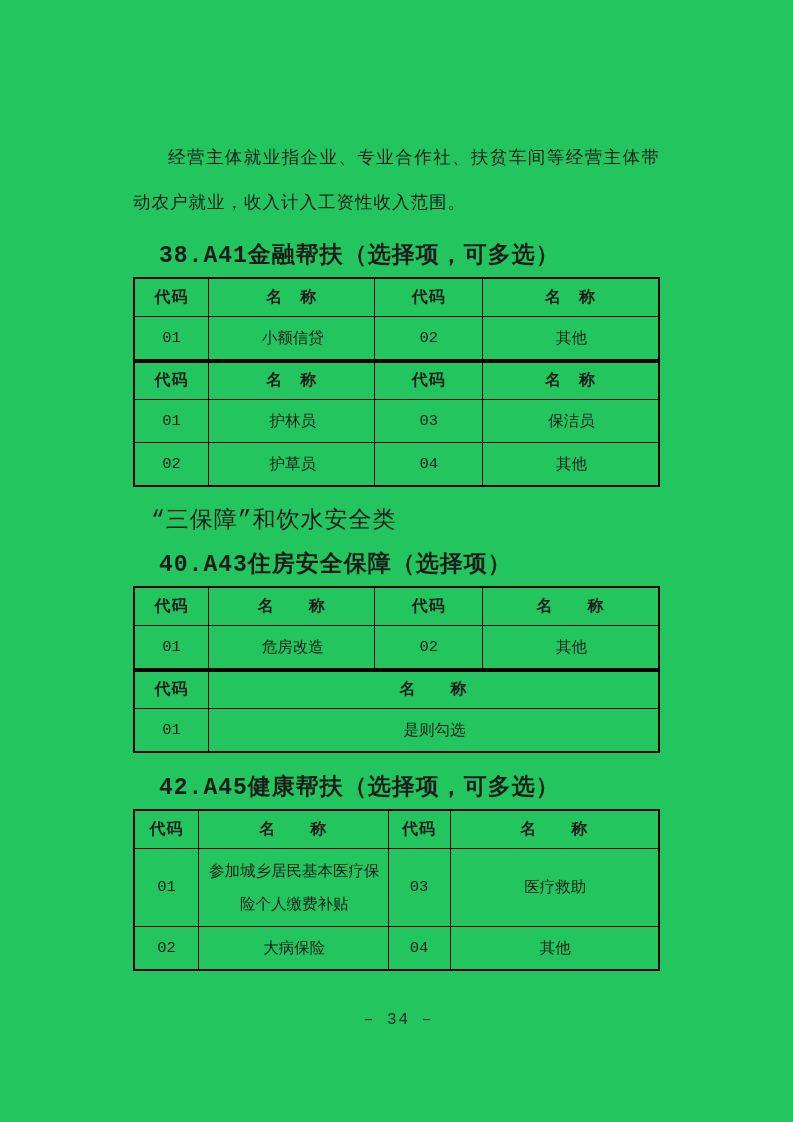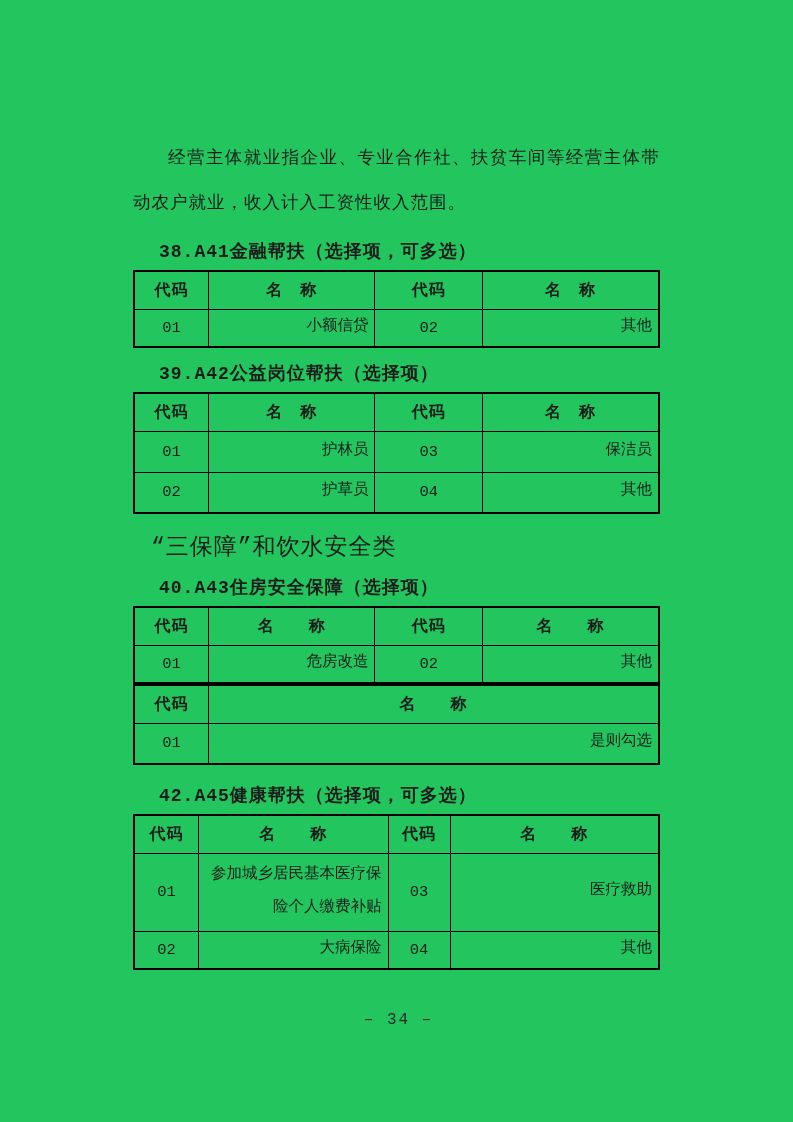"38.A41金融帮扶（选择项，可多选）" .sec-title { font-size: 18px -> 23px }
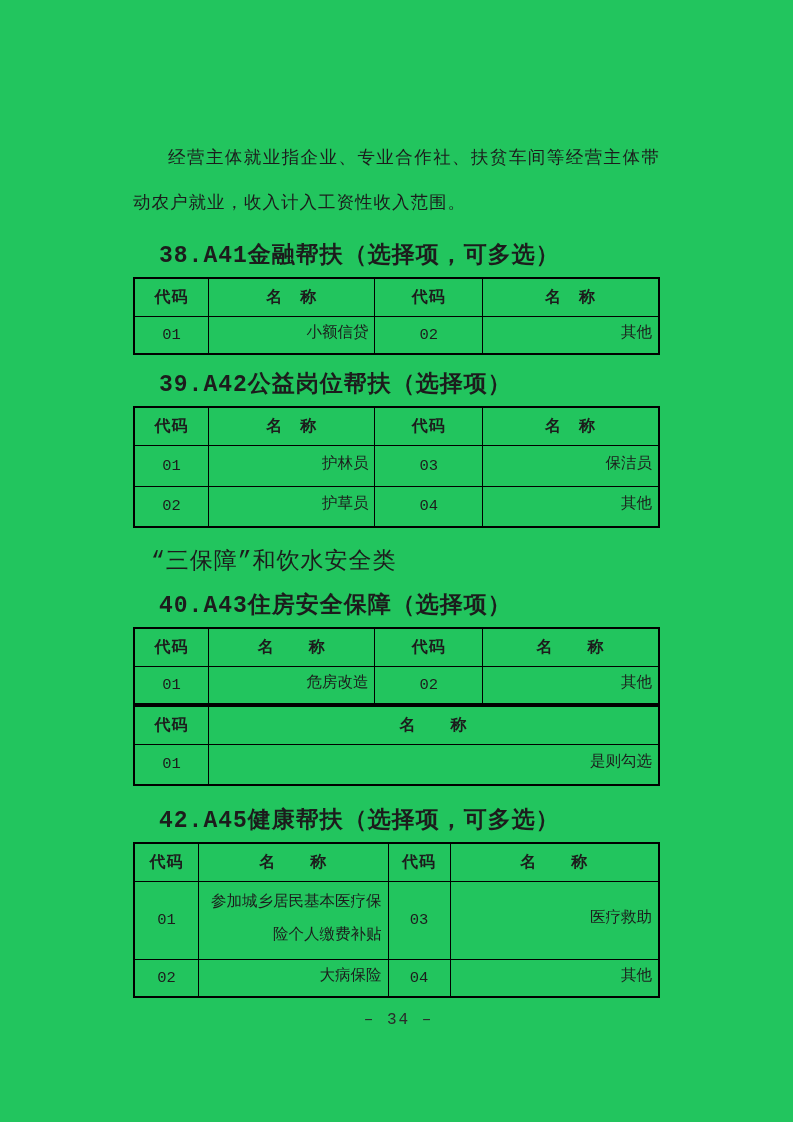"小额信贷" td.name-cell { padding: 0 6px 3px 8px -> 6px 6px 3px 8px; text-align: right -> center }
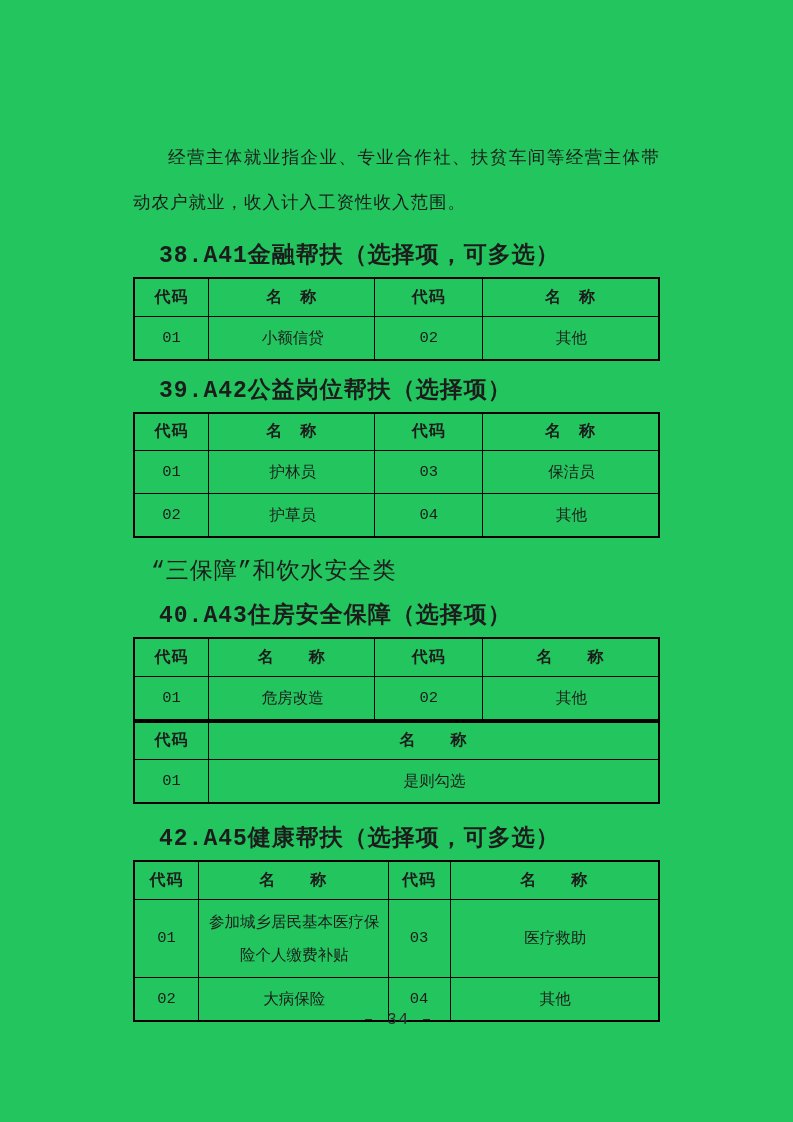"39.A42公益岗位帮扶（选择项）" div.sec-title { html: <div>39.A42公益岗位帮扶（选择项）</div> -> none }
